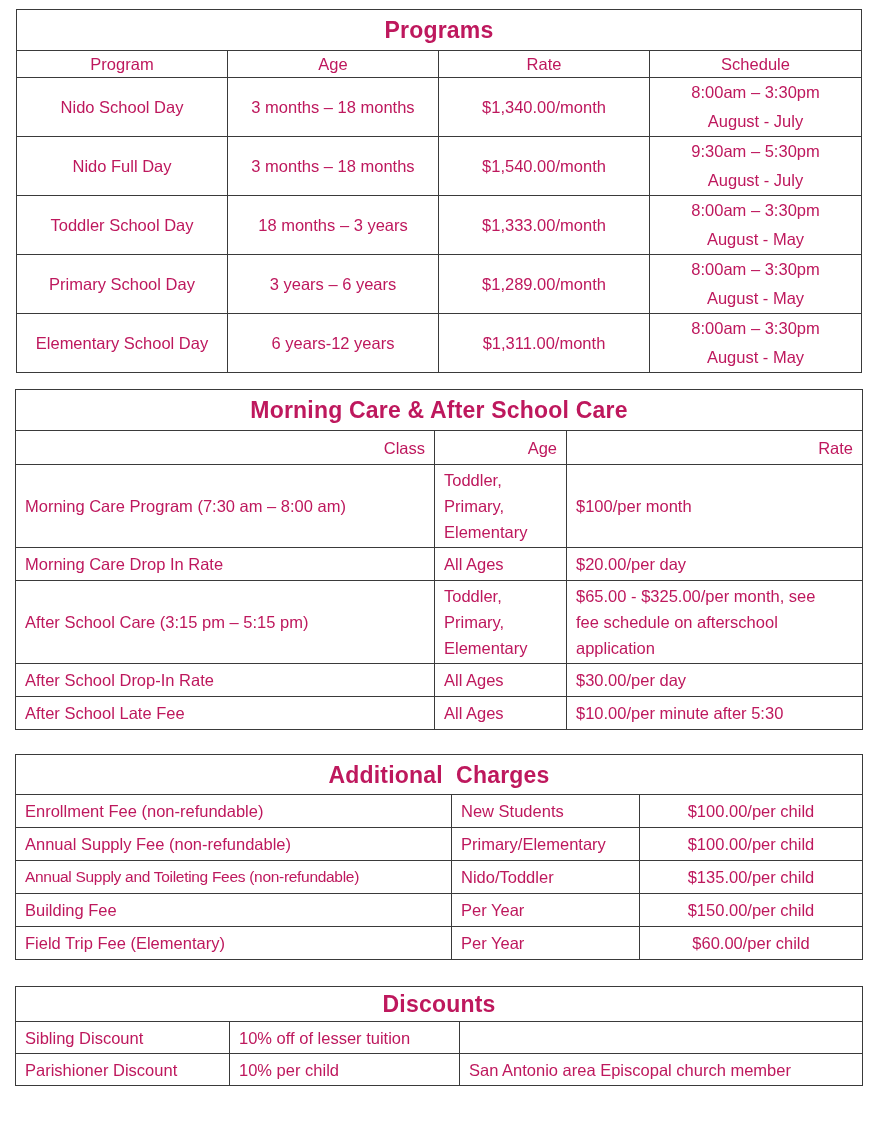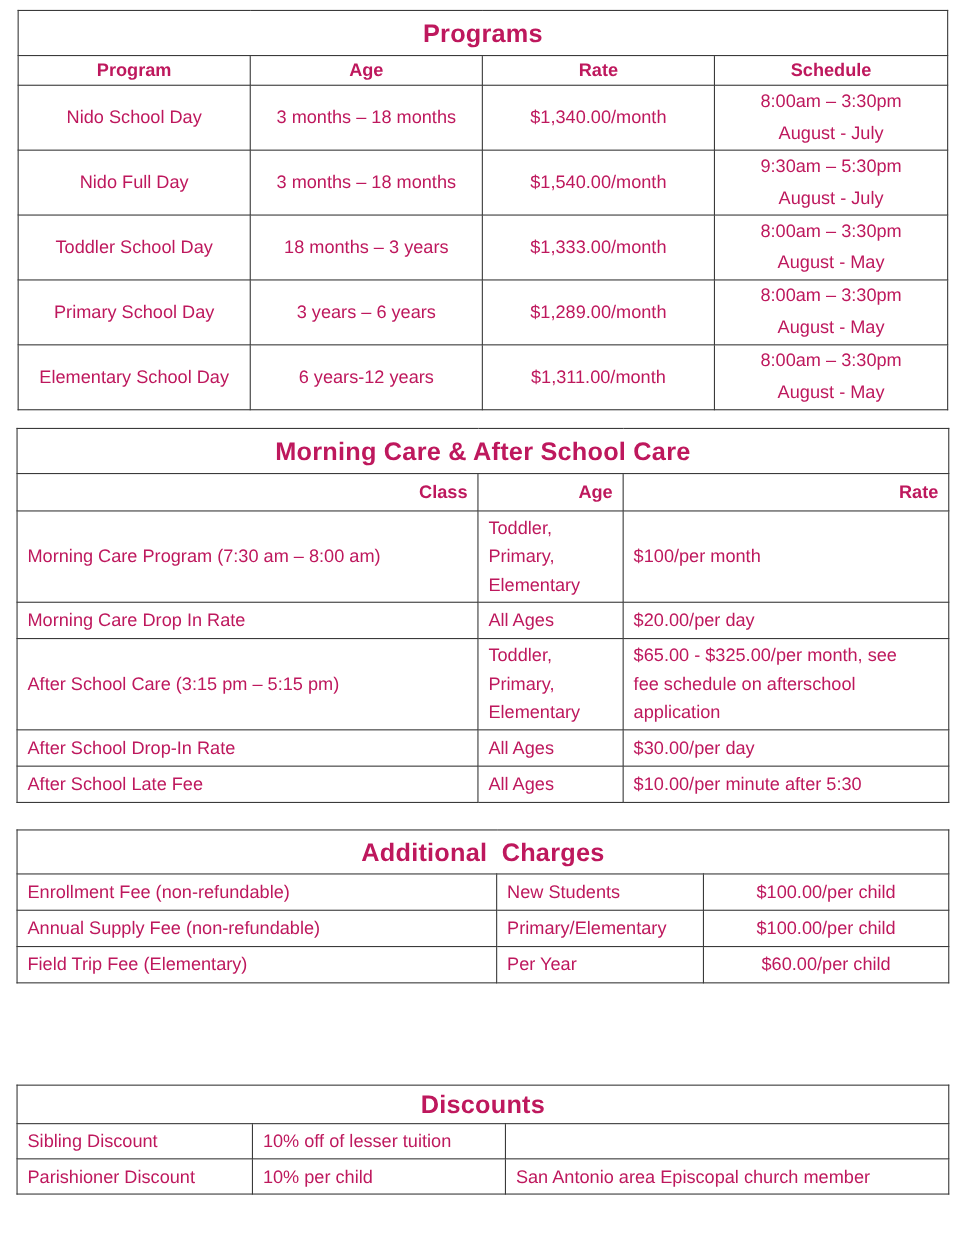"Program" th { font-weight: bold -> normal }
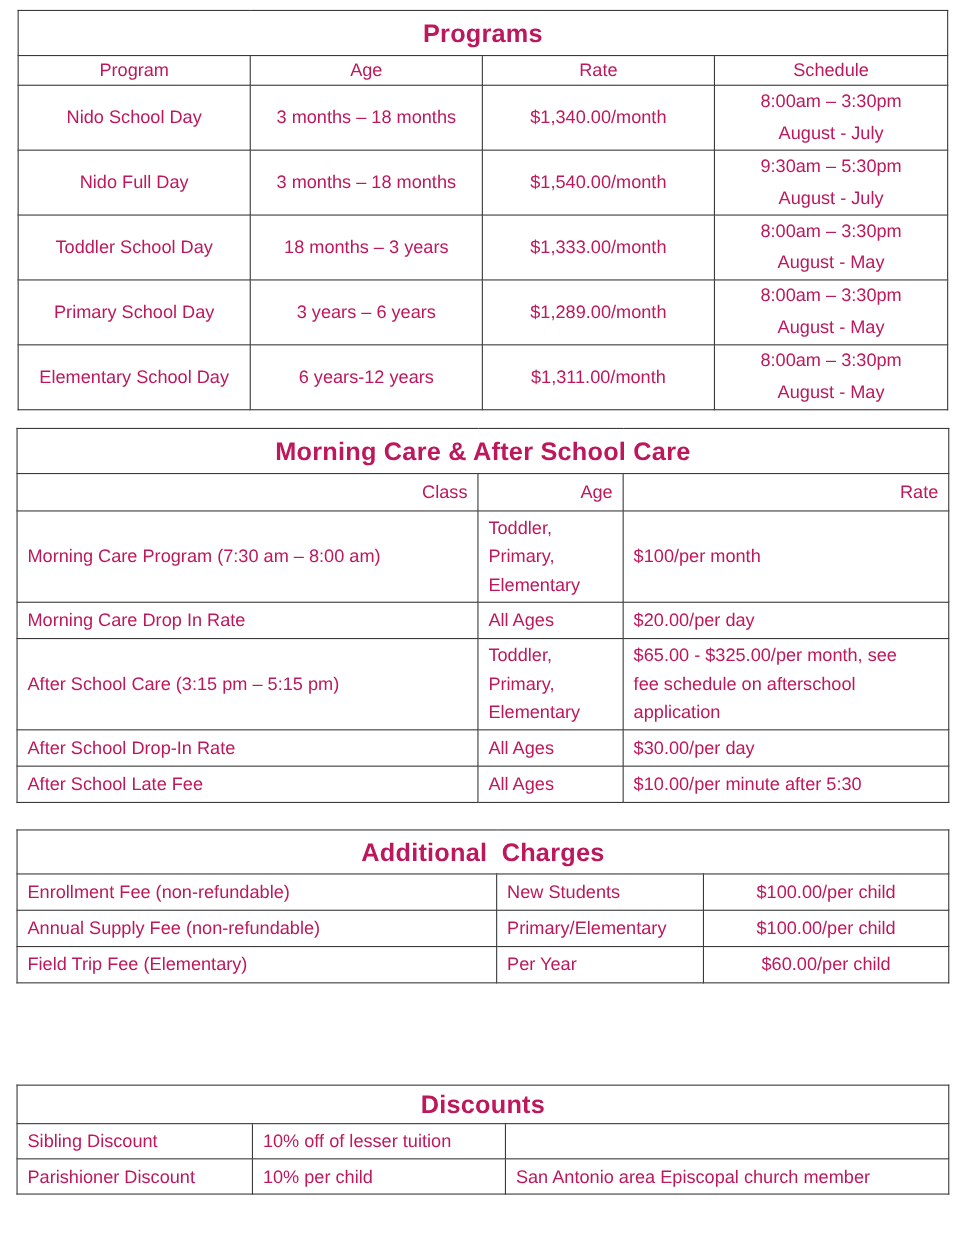"Annual Supply and Toileting Fees" tr.row { html: none -> <tr> <td>Annual Supply and Toileting Fees (non-refundable)</td> <td>Nido/Toddler</td> <td>$135.00/per child</td> </tr> }
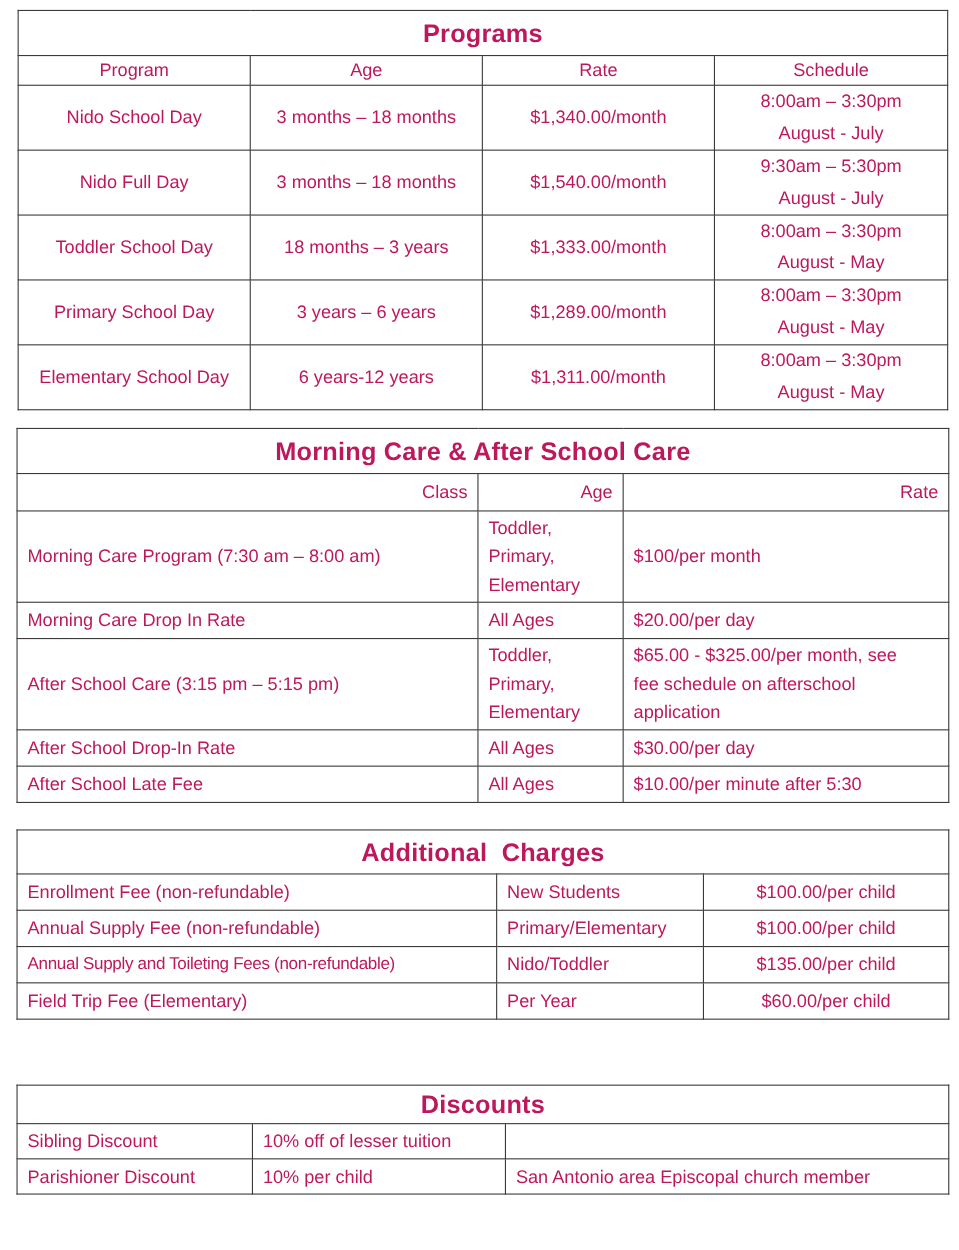"Building Fee" tr.row { html: none -> <tr> <td>Building Fee</td> <td>Per Year</td> <td>$150.00/per child</td> </tr> }
